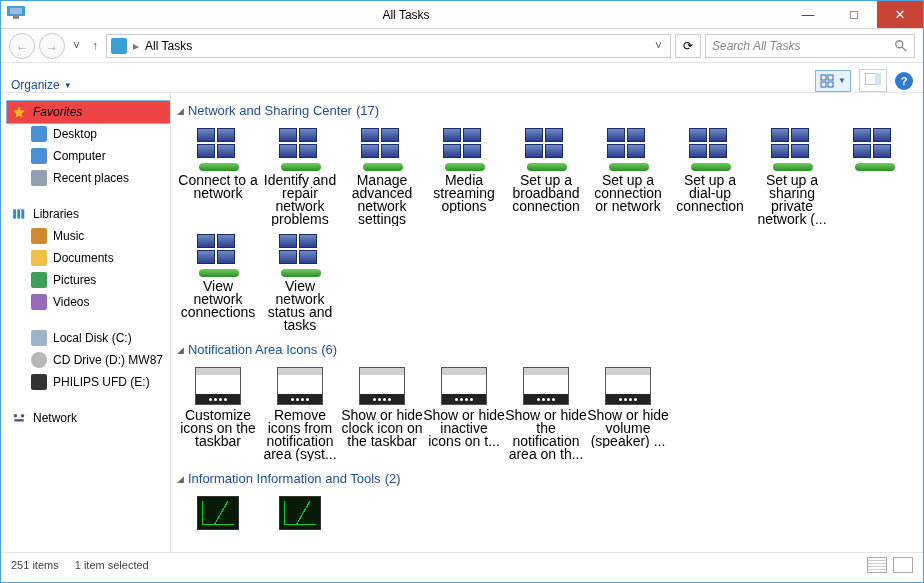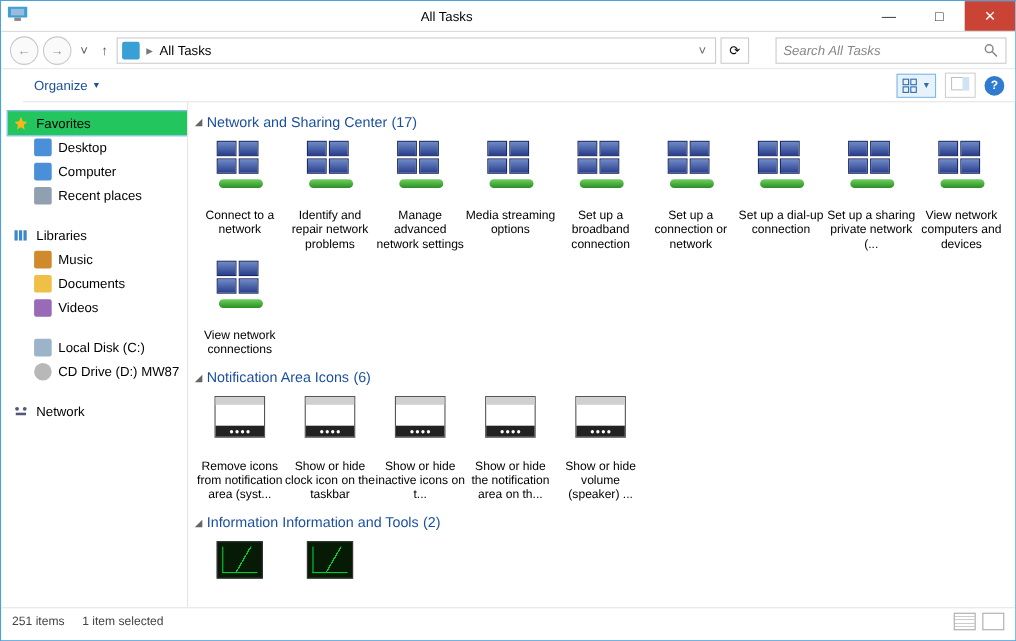"Search All Tasks" .searchbox { margin-left: 20px -> none }
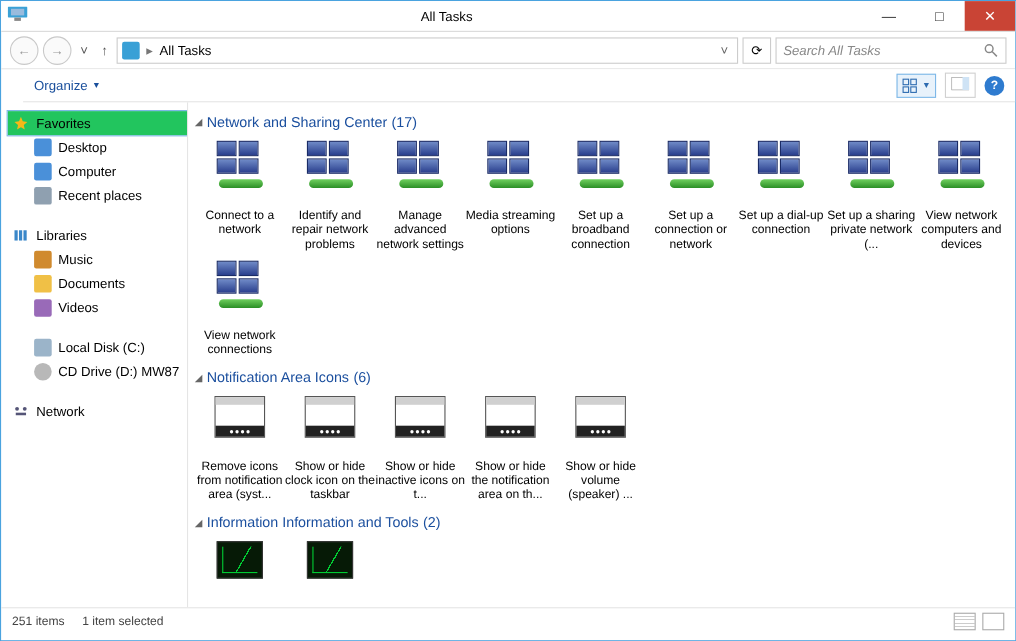"Organize" .cmdbar { align-items: center -> flex-end; margin-left: 20px -> none }
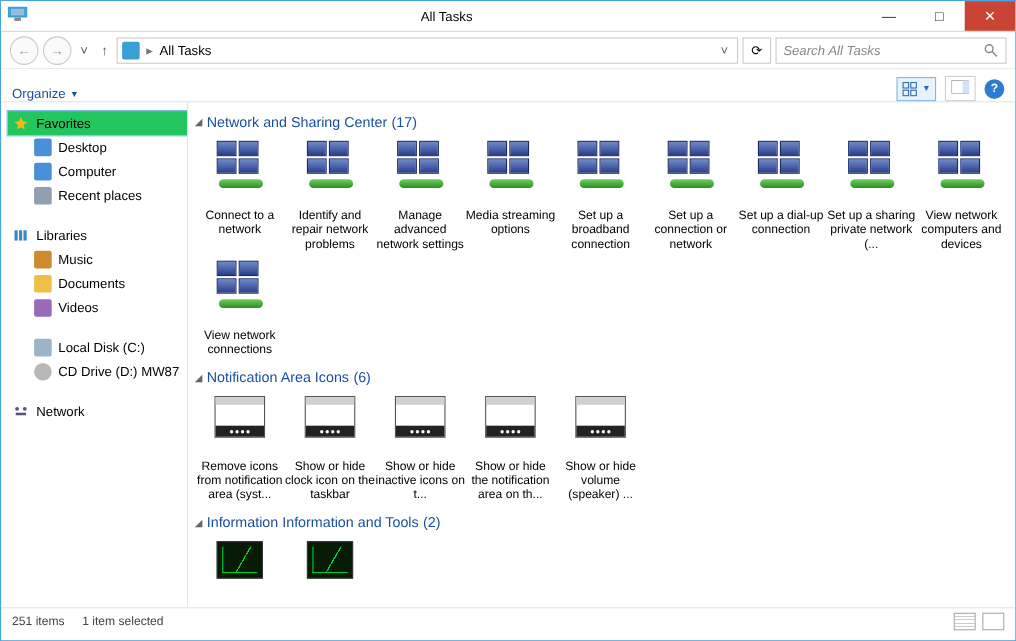"Favorites" .tree-head.fav { background: #22c55e -> #ef4444; font-style: none -> italic }
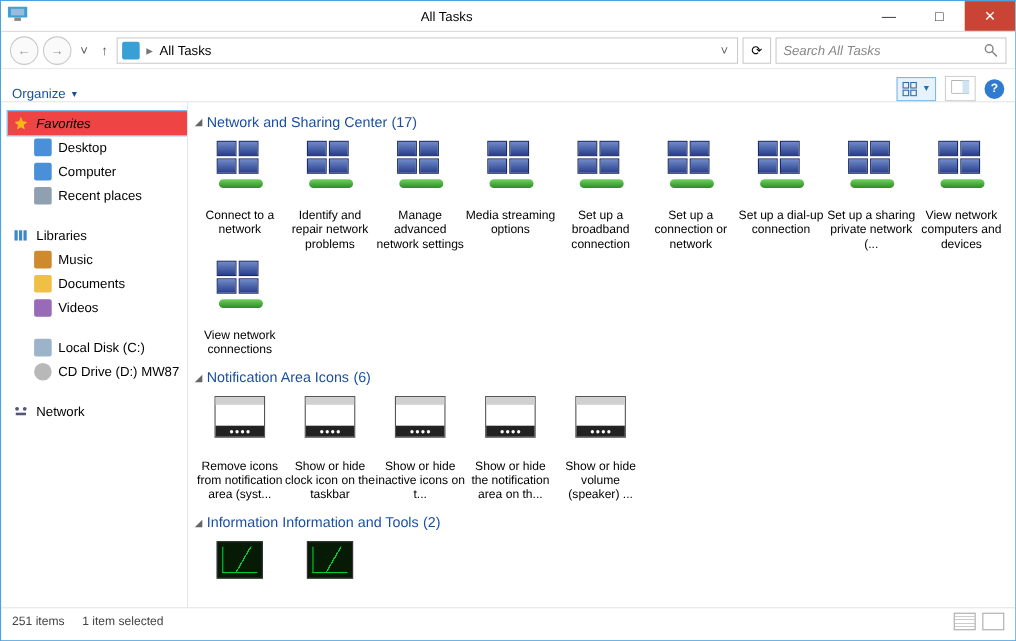"Connect to a network" .item .caption { font-size: 11px -> 14px; margin-top: 20px -> 4px }
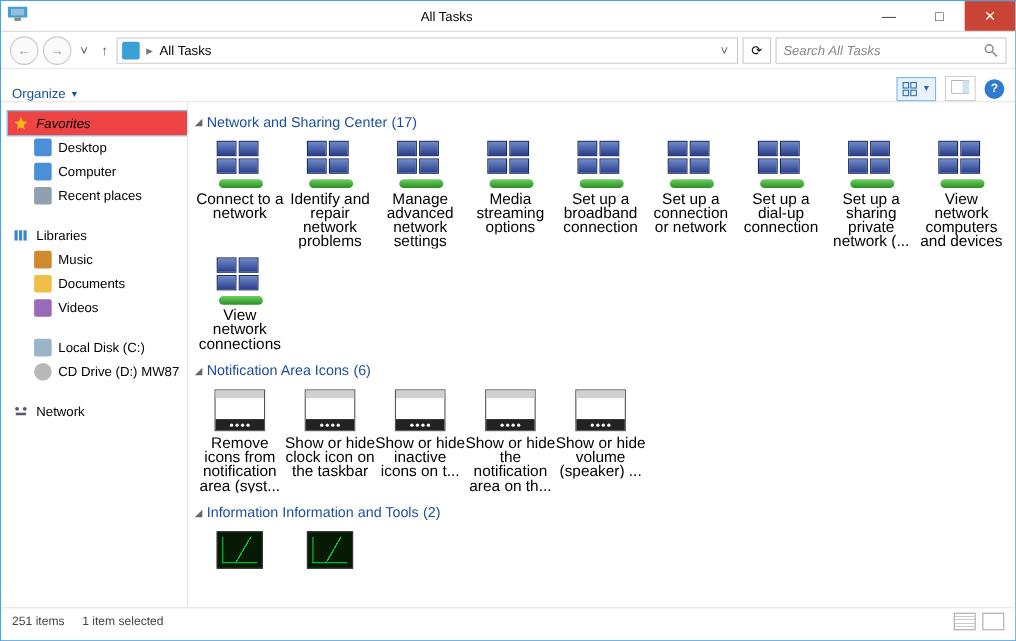"View network computers and devices" div.caption { html: <div>View network computers and devices</div> -> none }
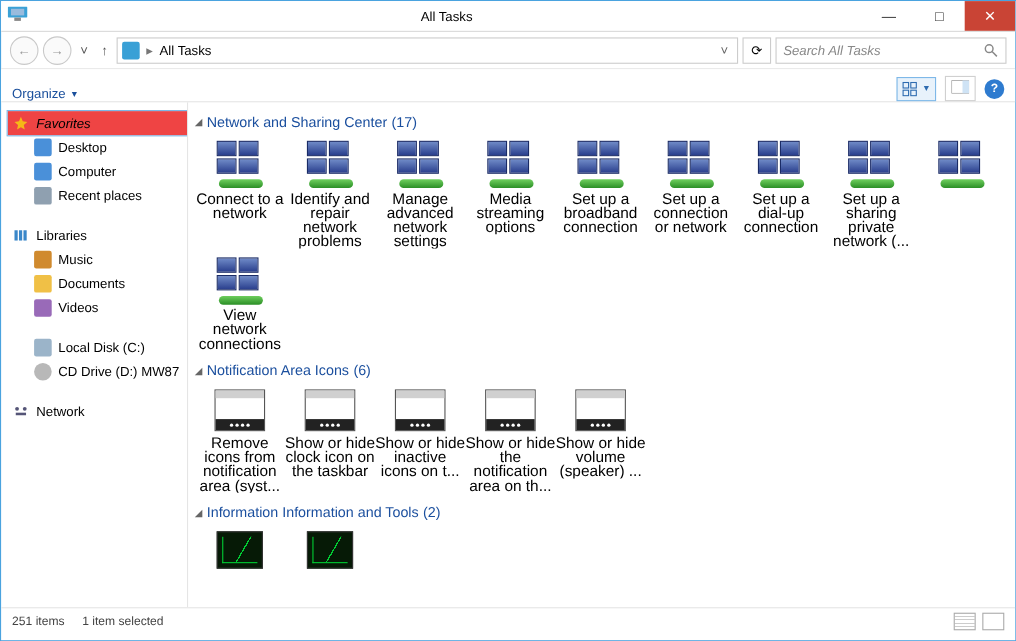"Pictures" div.tree-item { html: none -> <div> <span></span> <span>Pictures</span> </div> }
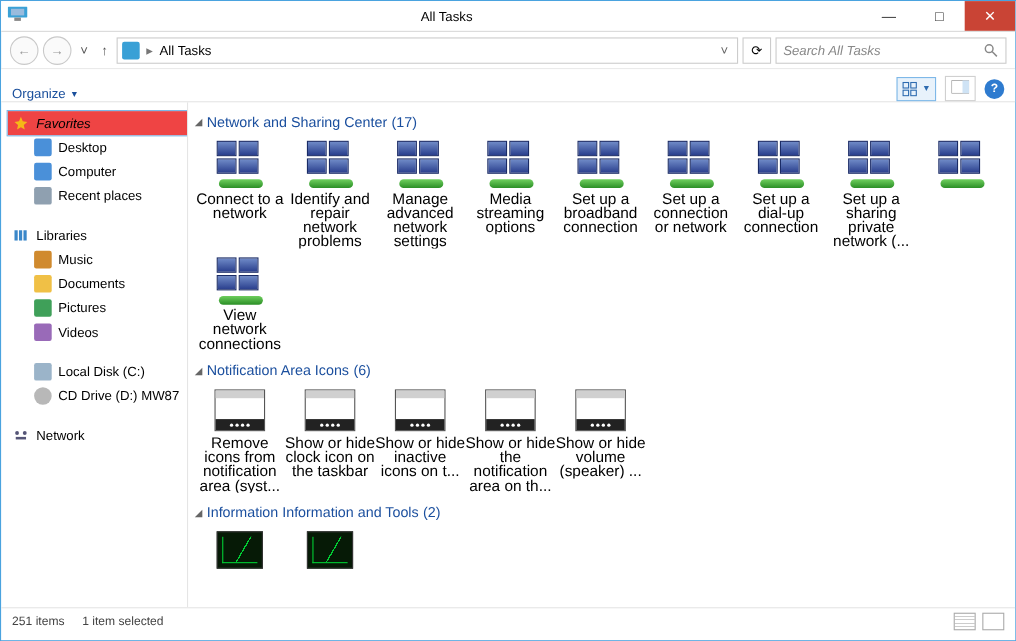"View network status and tasks" div.item { html: none -> <div> <div> <div> <div></div> <div></div> <div></div> <div></div> </div> <div></div> </div> <div>View network status and tasks</div> </div> }
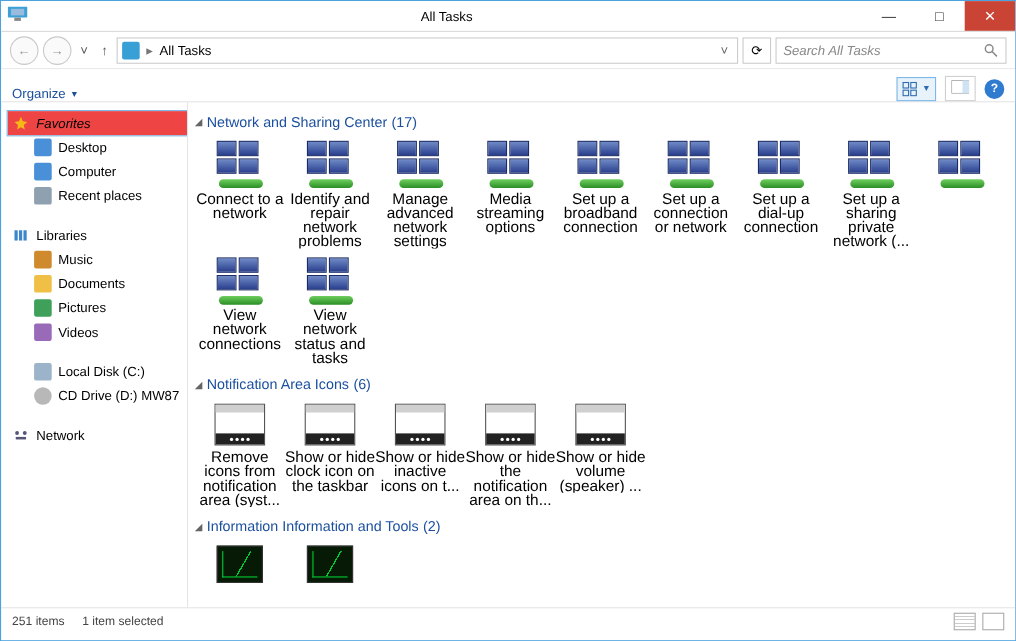"PHILIPS UFD (E:)" div.tree-item { html: none -> <div> <span></span> <span>PHILIPS UFD (E:)</span> </div> }
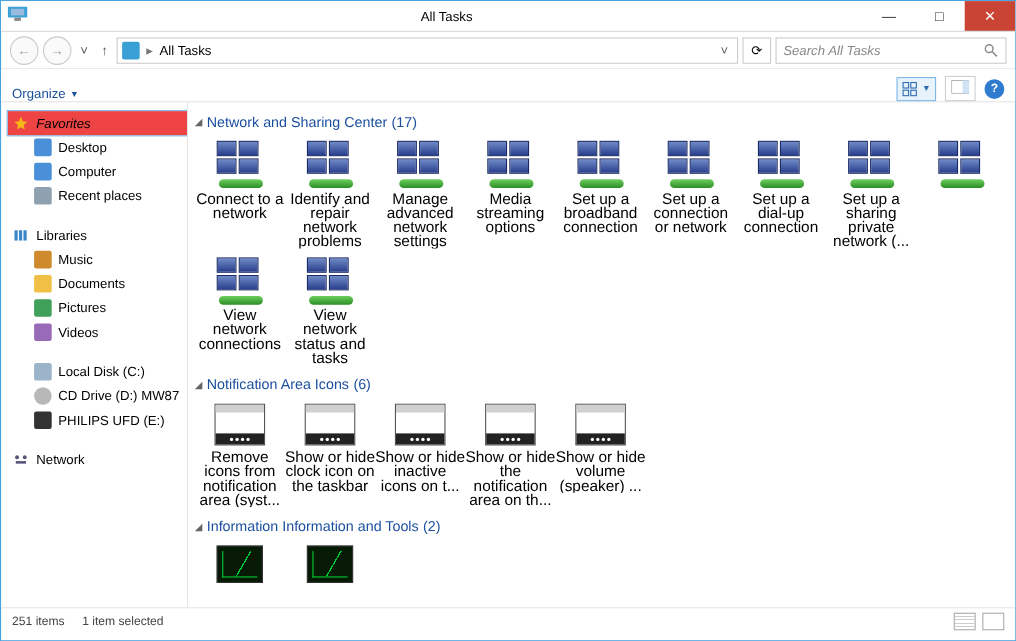"Customize icons on the taskbar" div.item { html: none -> <div> <div> <div></div> <div></div> <div> <span></span> <span></span> <span></span> <span></span> </div> </div> <div>Customize icons on the taskbar</div> </div> }
